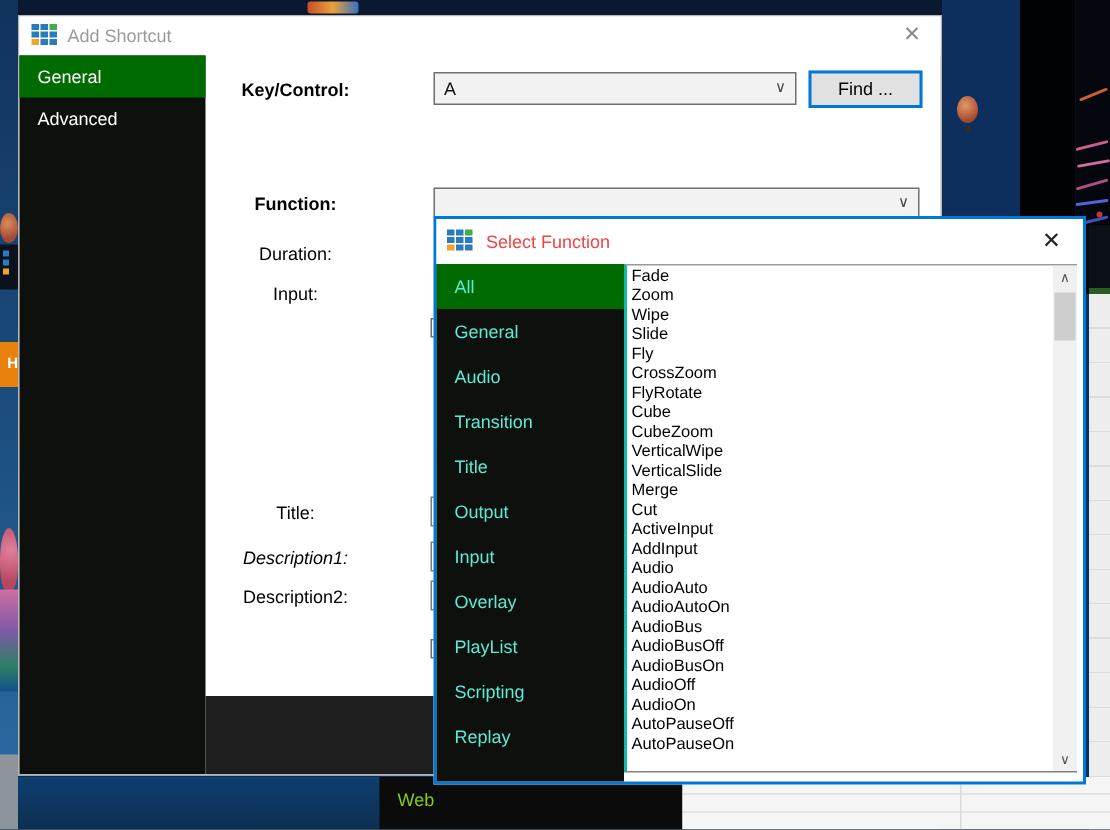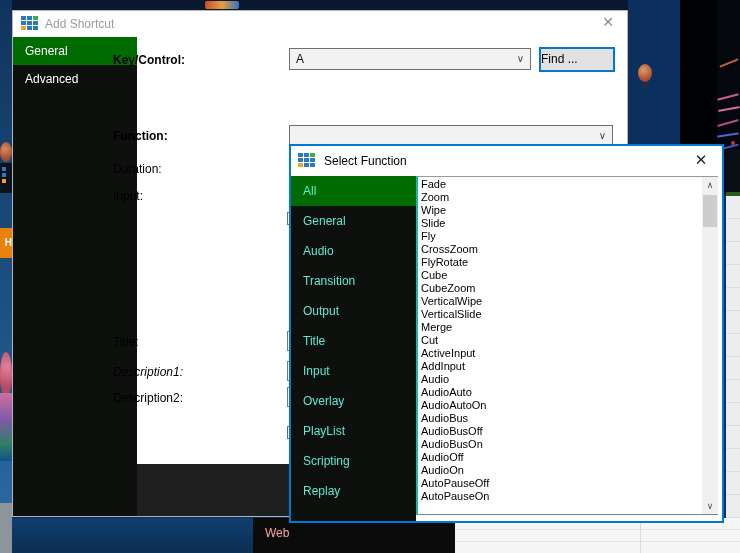"Key/Control:" .flabel { text-align: left -> center }
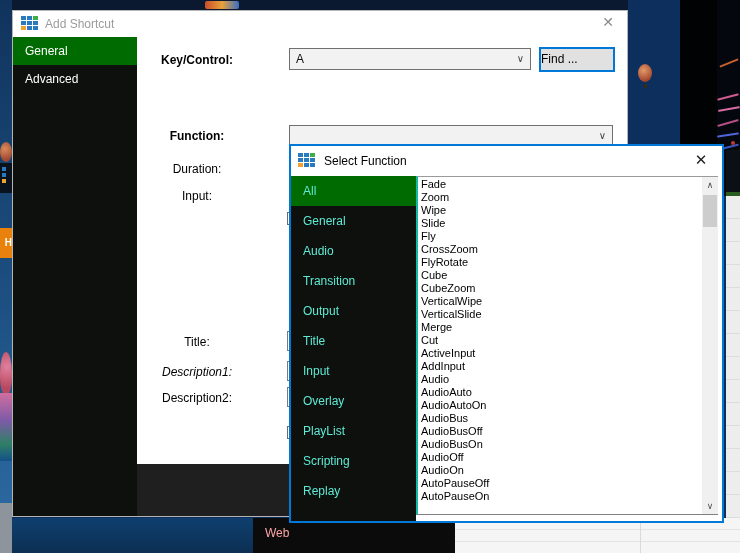"Find ..." .btn-find { text-align: left -> center }
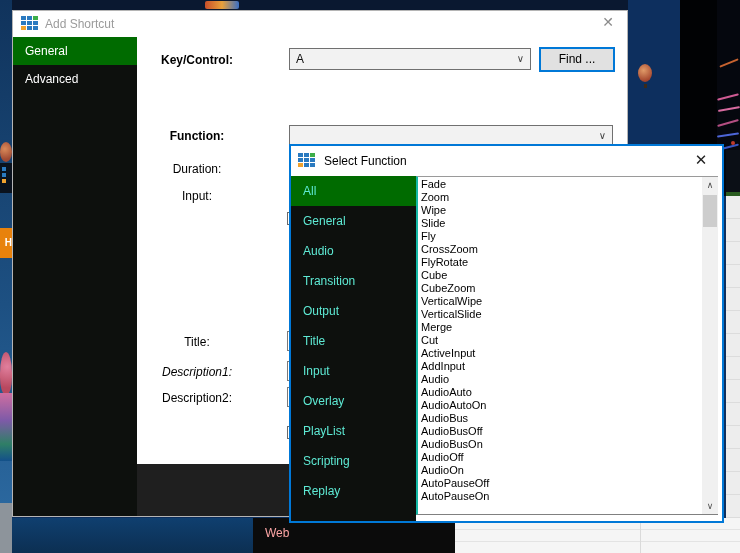"Select Function" .dlg-sel .title-text { color: #000000 -> #ef4444 }
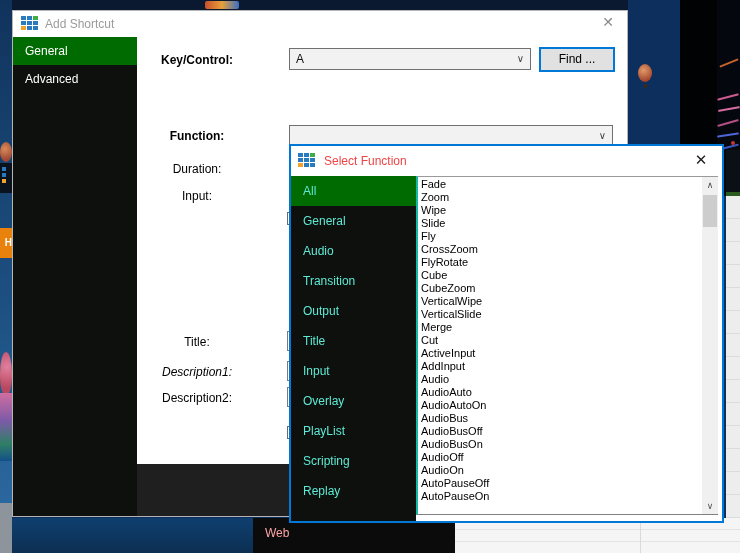"Output" div.cat-item { order: before "Title" -> after "Title" }
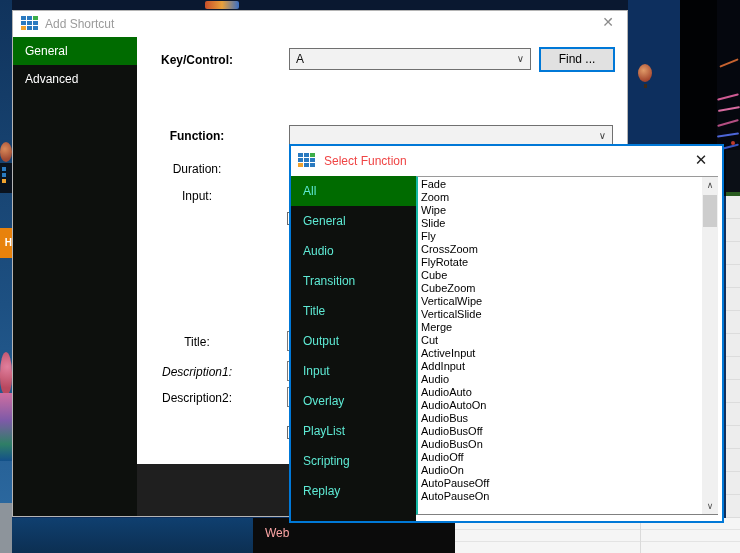"Web" .bottom-black { color: #fca5a5 -> #84cc16 }
